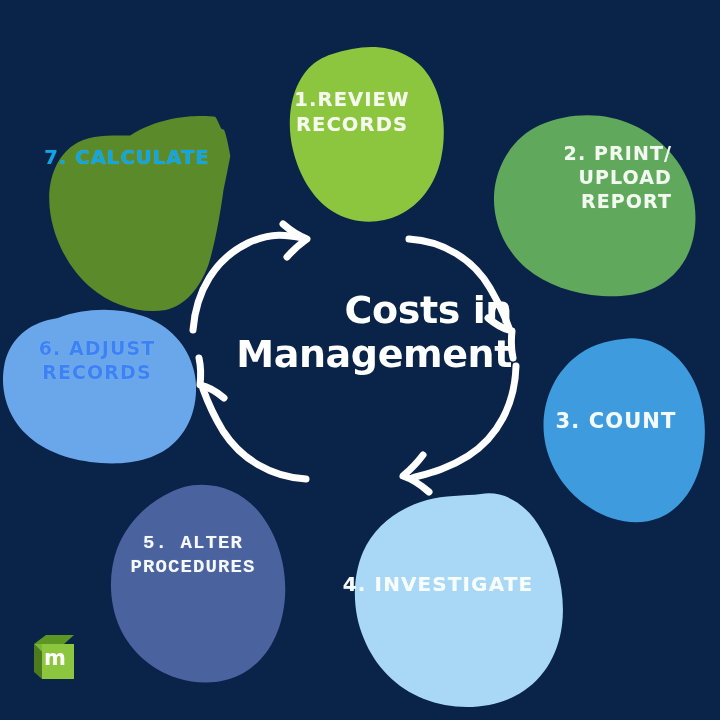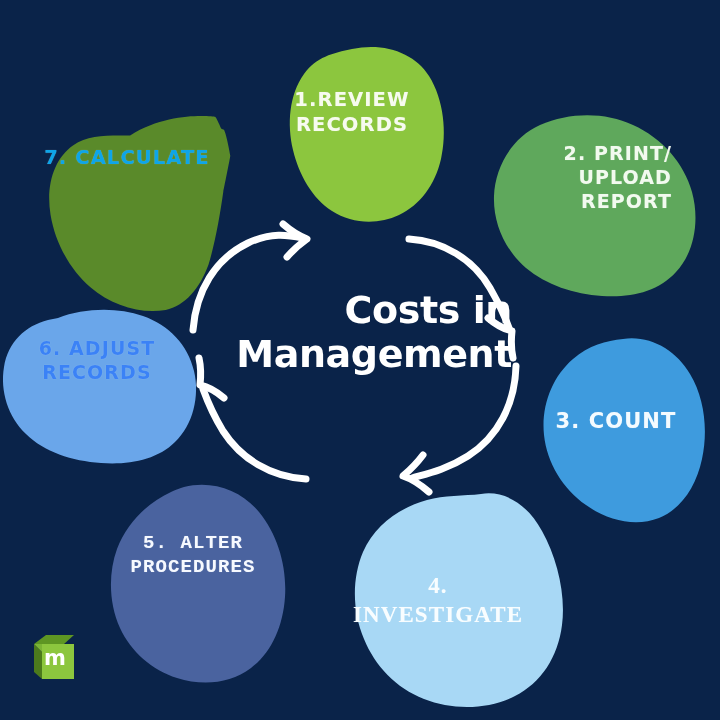"4. INVESTIGATE" .lbl-4 { font-family: Liberation Serif, serif -> none; font-size: 23px -> 20px }
